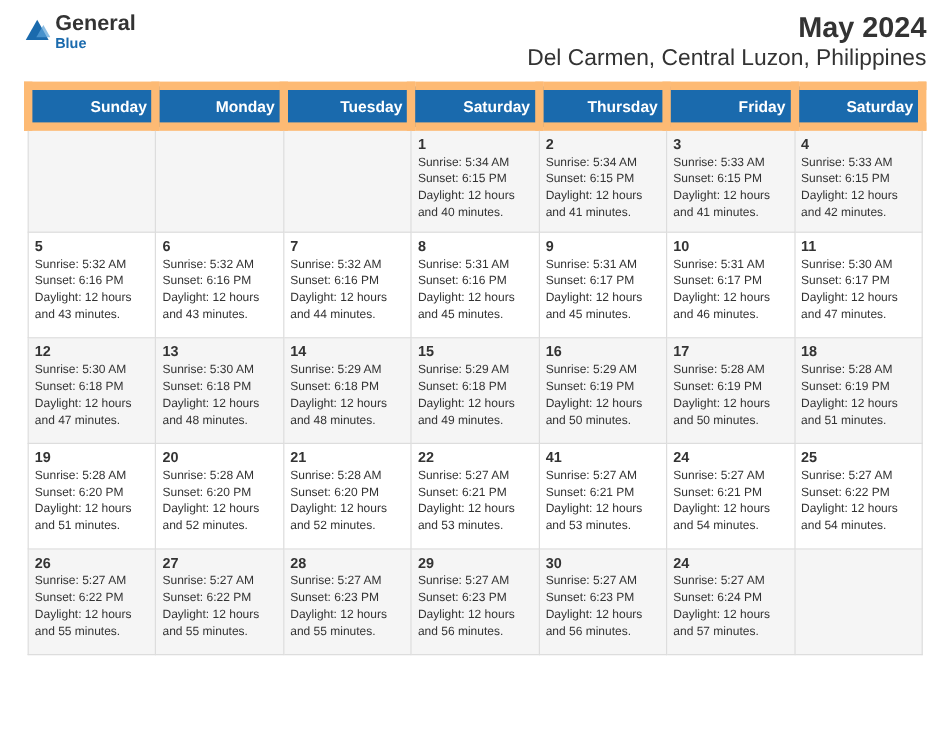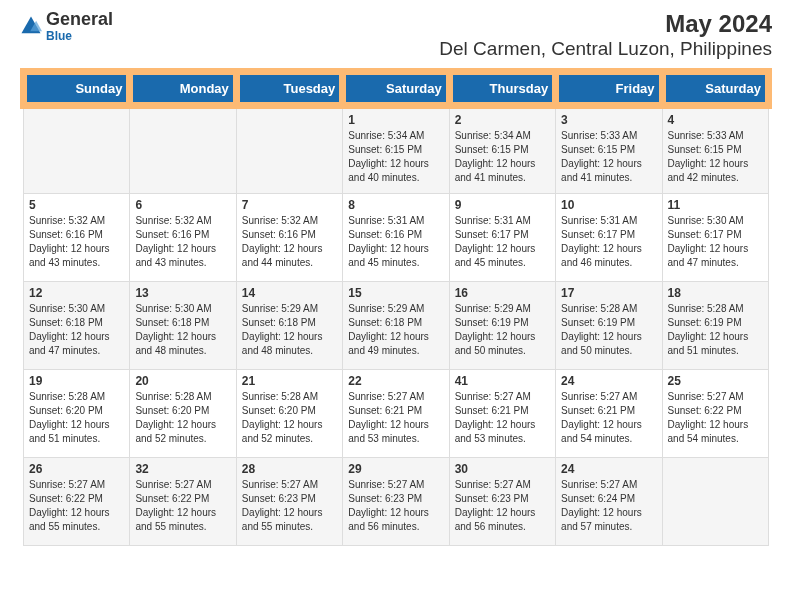"32" span.day-num { text: 32 -> 27 }
